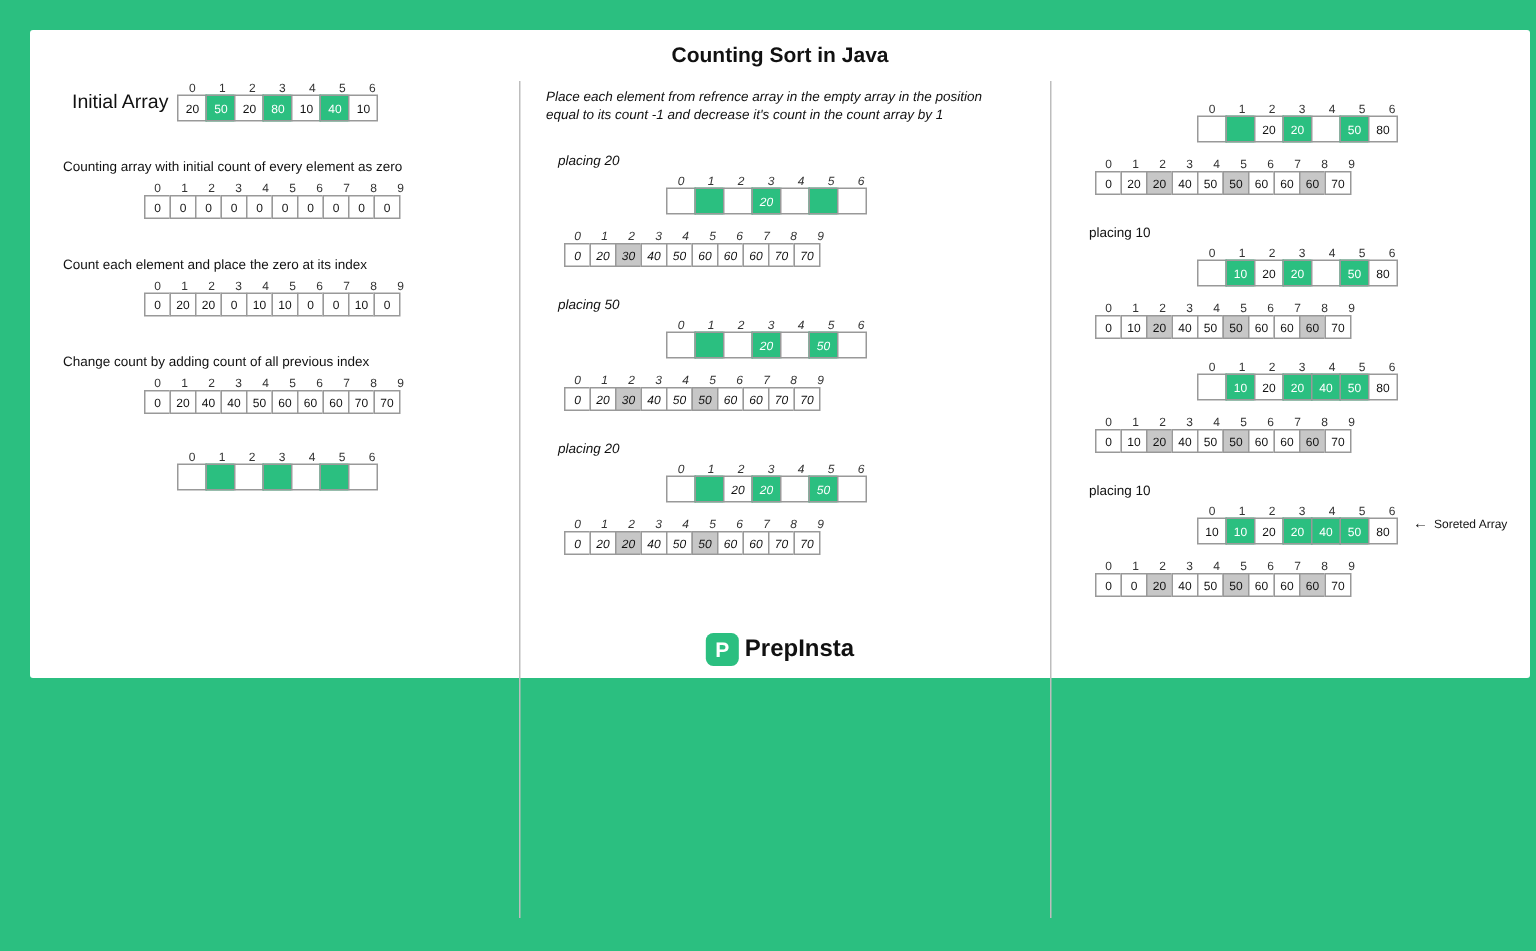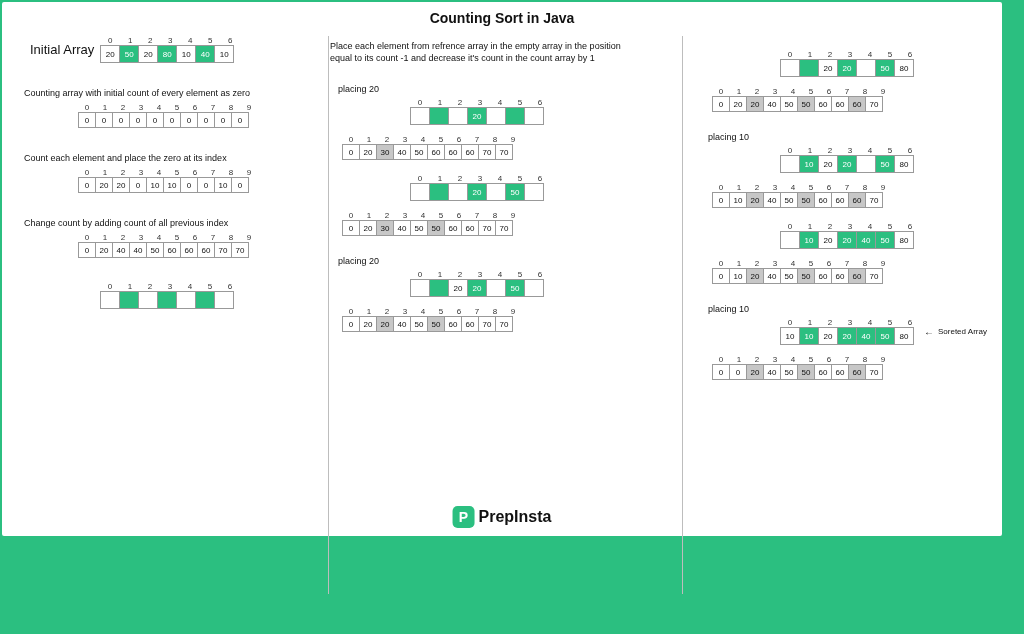"Counting Sort in Java" .frame { height: 534px -> 432px; margin: 2px -> 20px }
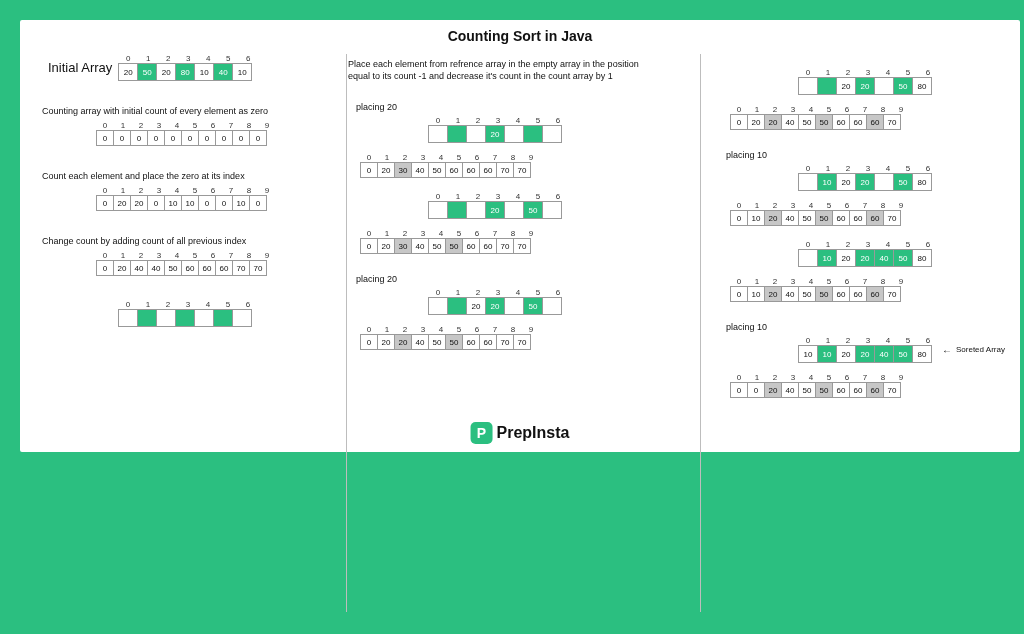"Place each element from refrence" .col2 { font-style: none -> italic; left: 320px -> 336px }
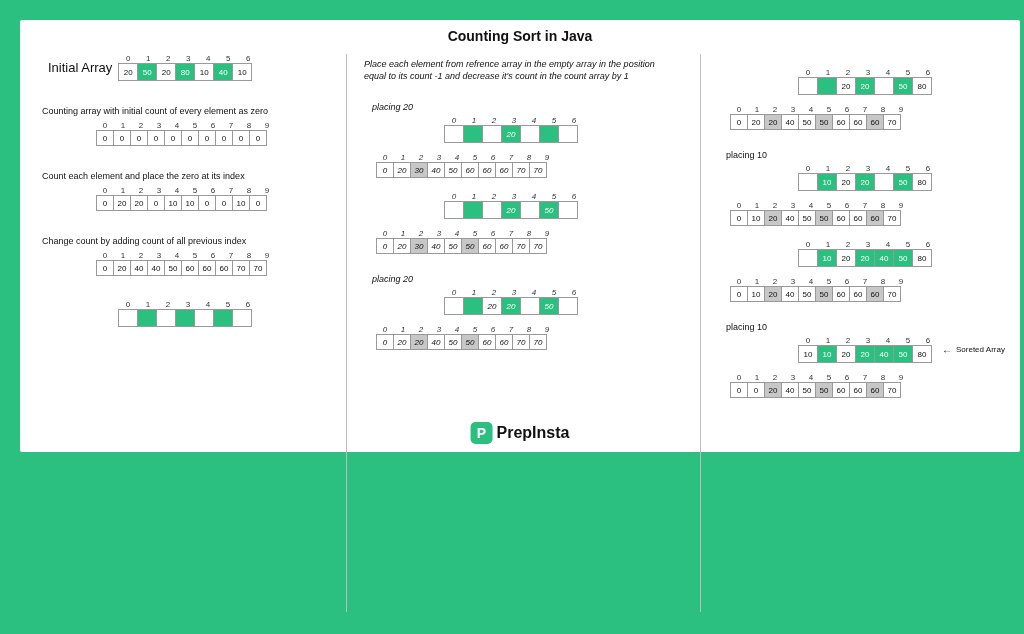"placing 50" div { html: none -> <div> <div>placing 50</div> </div> }
